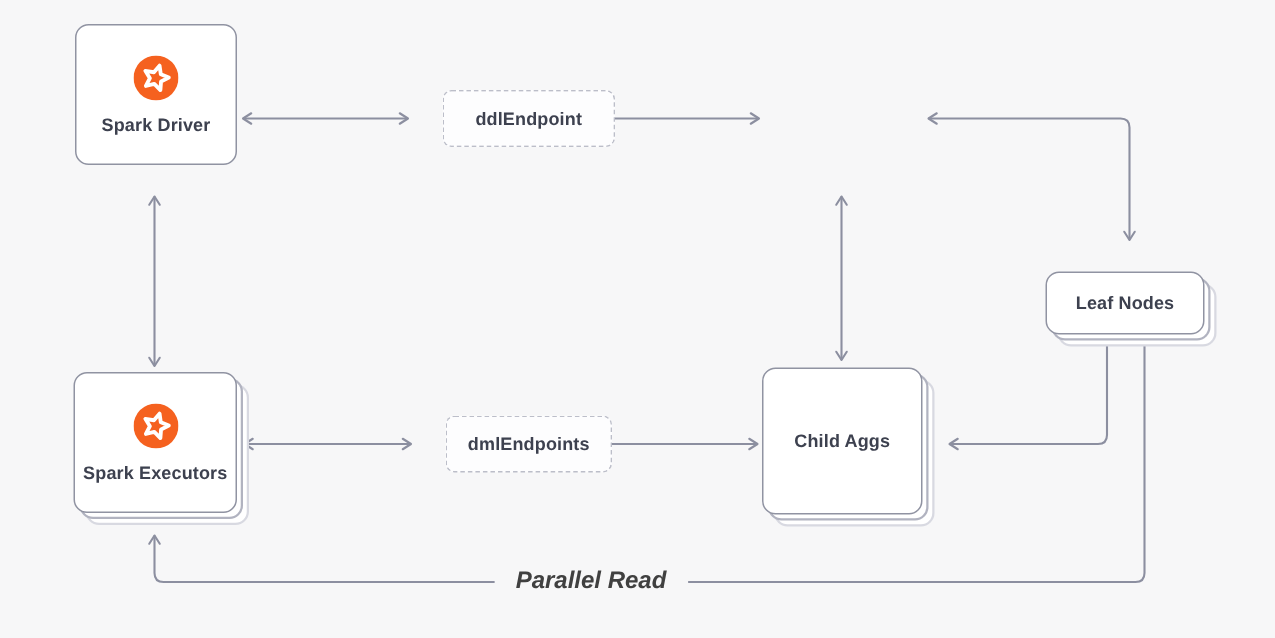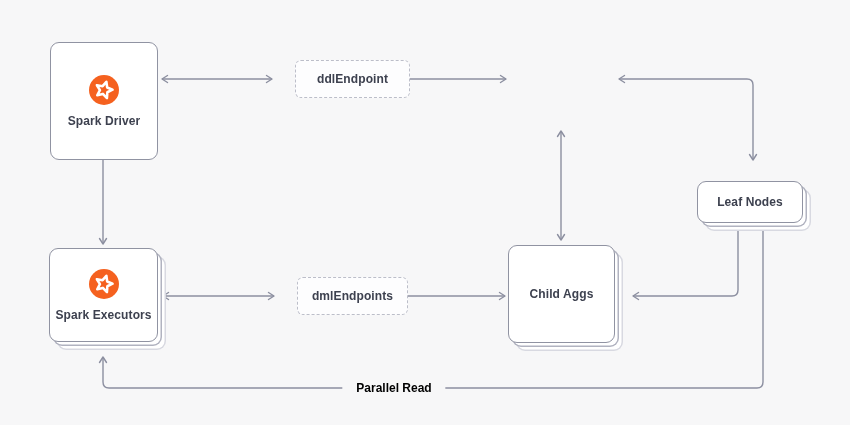"Spark Driver" div.node { height: 118px -> 94px; top: 42px -> 16px }
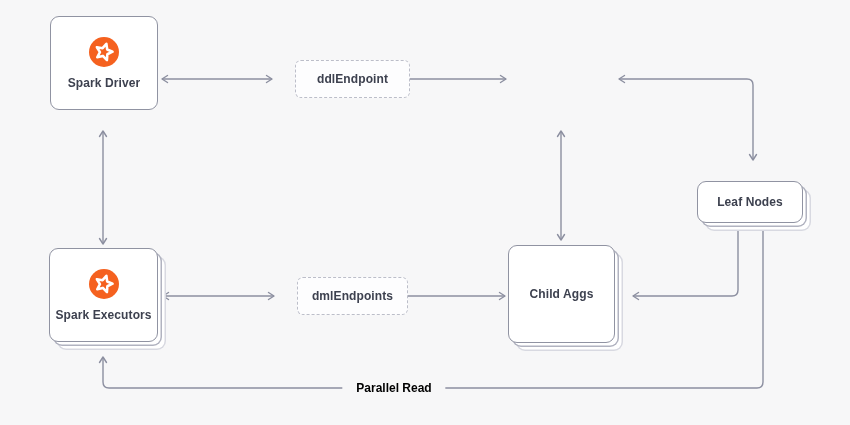"Parallel Read" .edge-label { color: #000000 -> #404040; font-size: 12px -> 16px; font-style: none -> italic }
